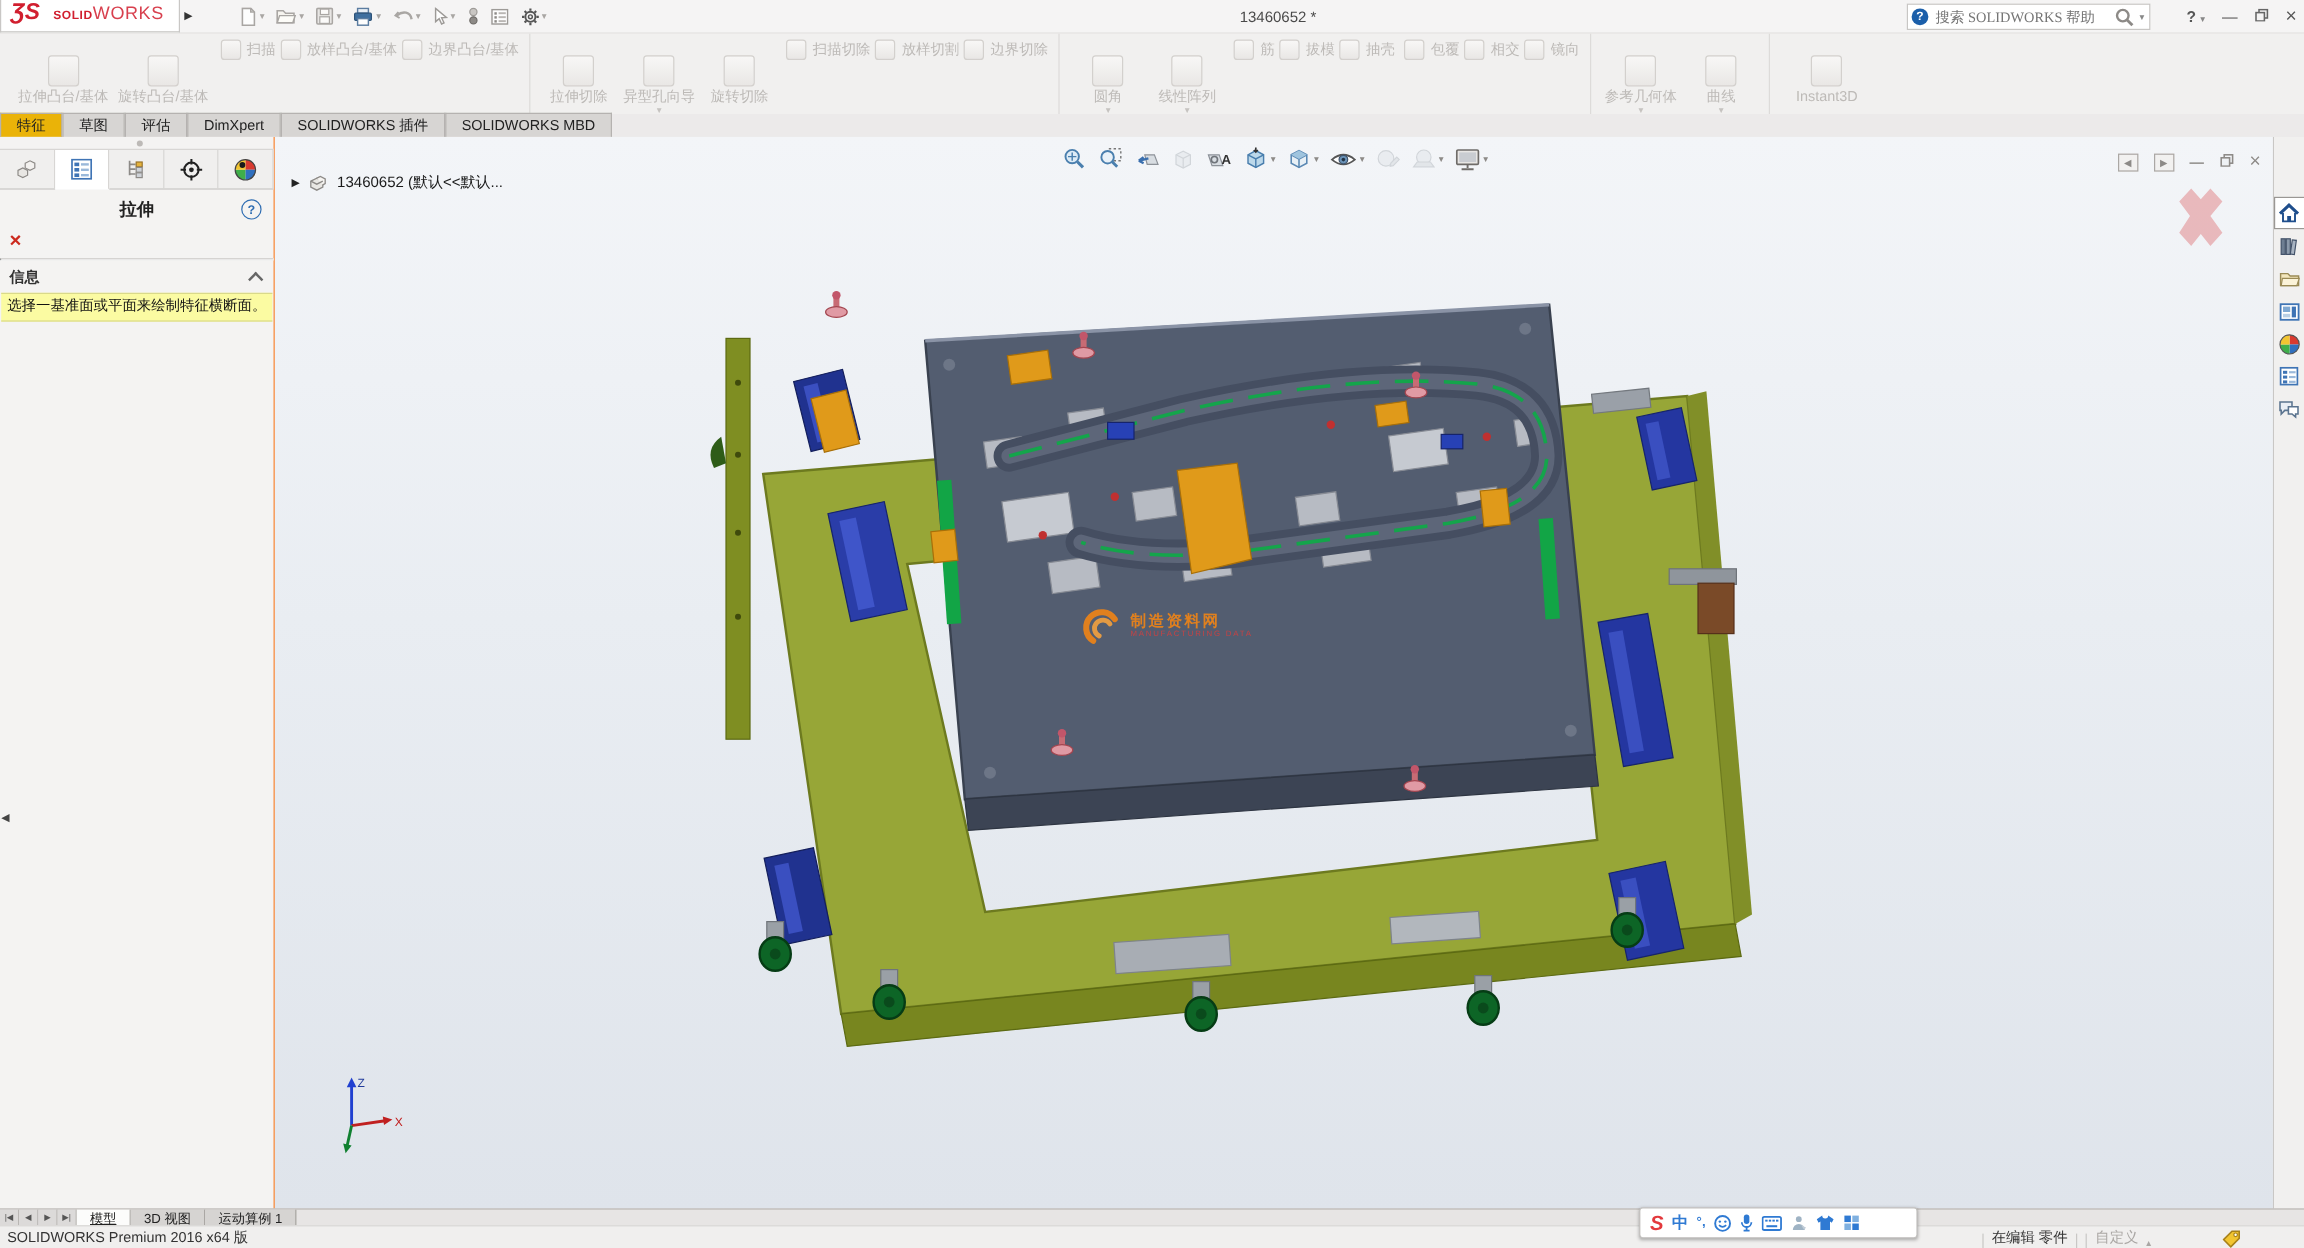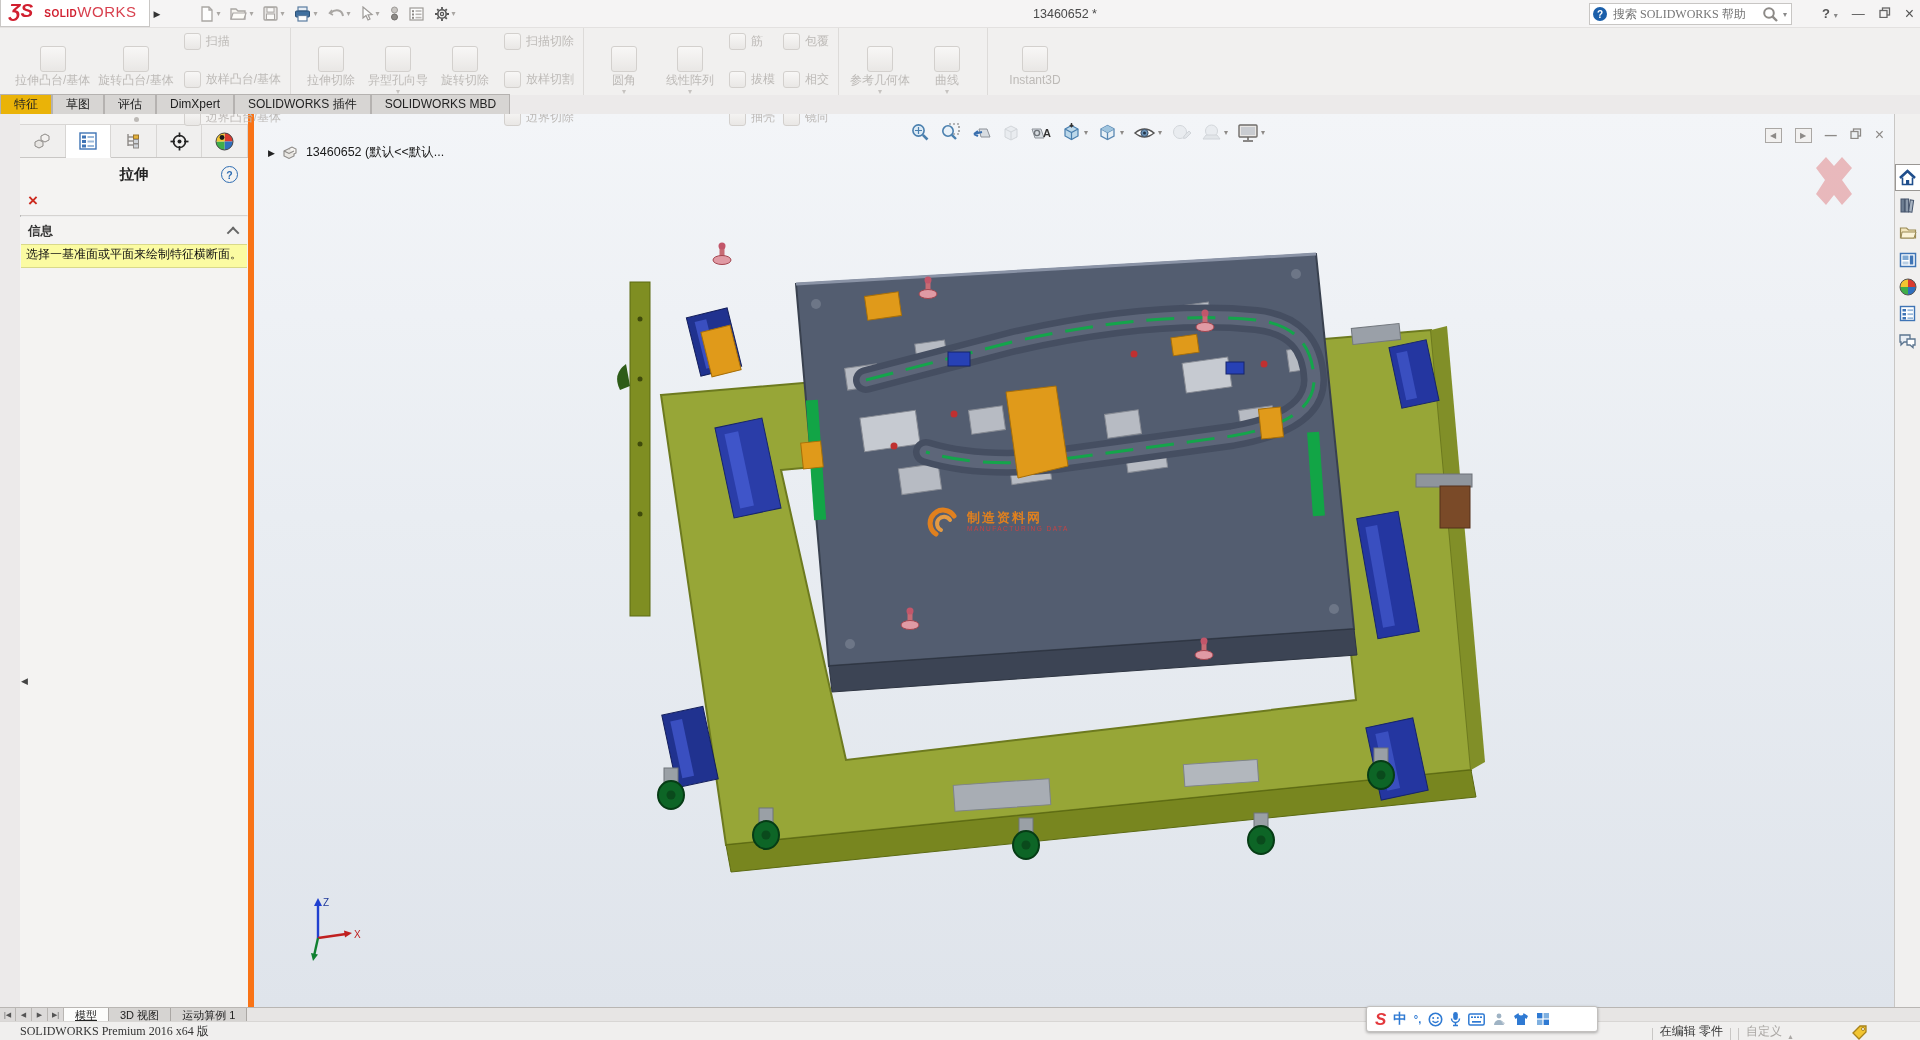"扫描" .smallcol { flex-direction: column -> none; gap: 21px -> 4px }
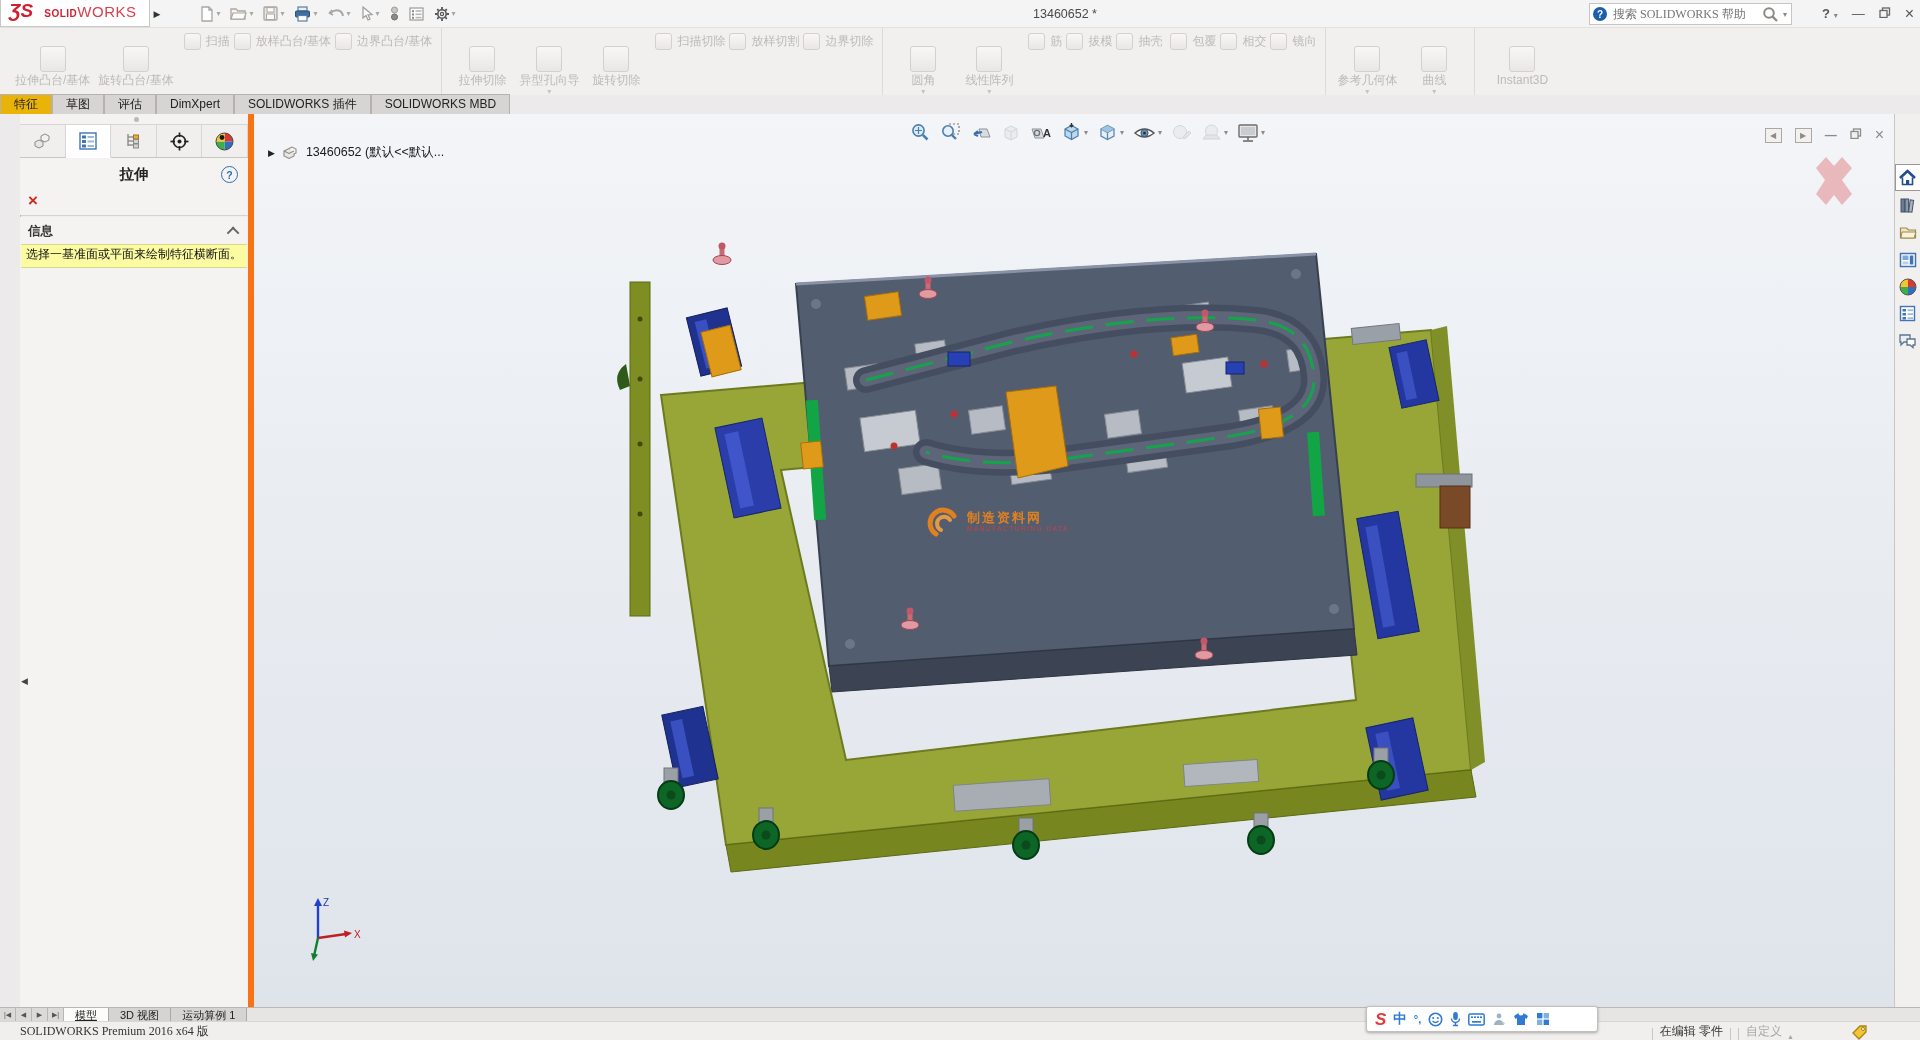"拉伸" .pm { border-right: 6px solid #f97316 -> 1px solid #f97316; margin-left: 20px -> none }
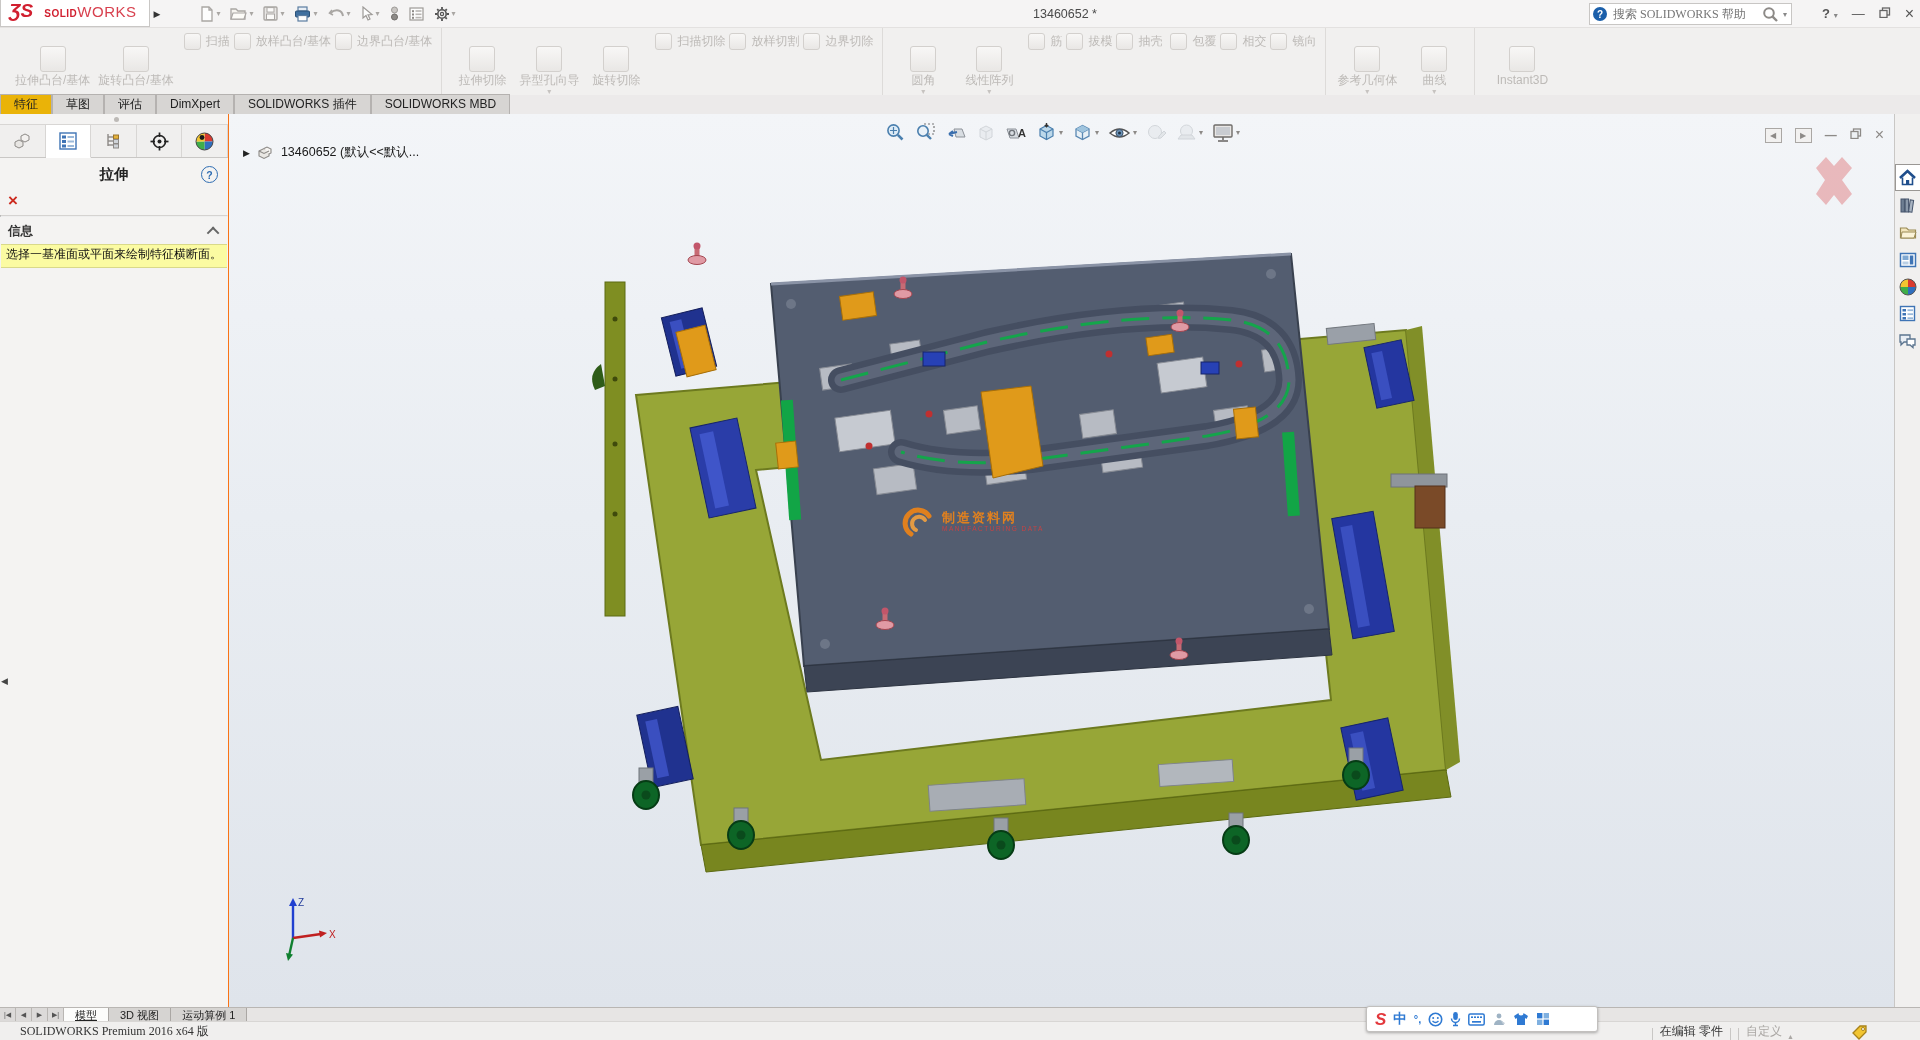"SOLIDWORKS Premium 2016 x64 版" .sbar .left { font-family: Liberation Serif, serif -> none; padding-left: 20px -> 6px }
